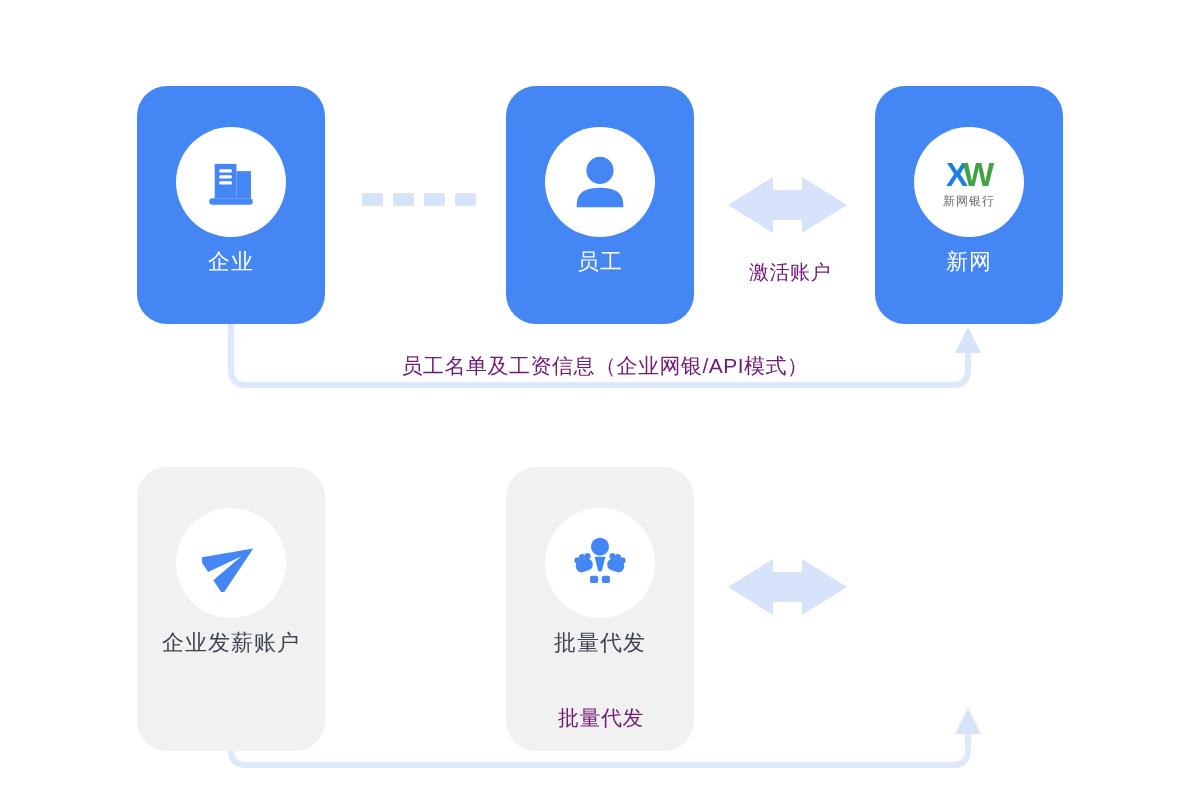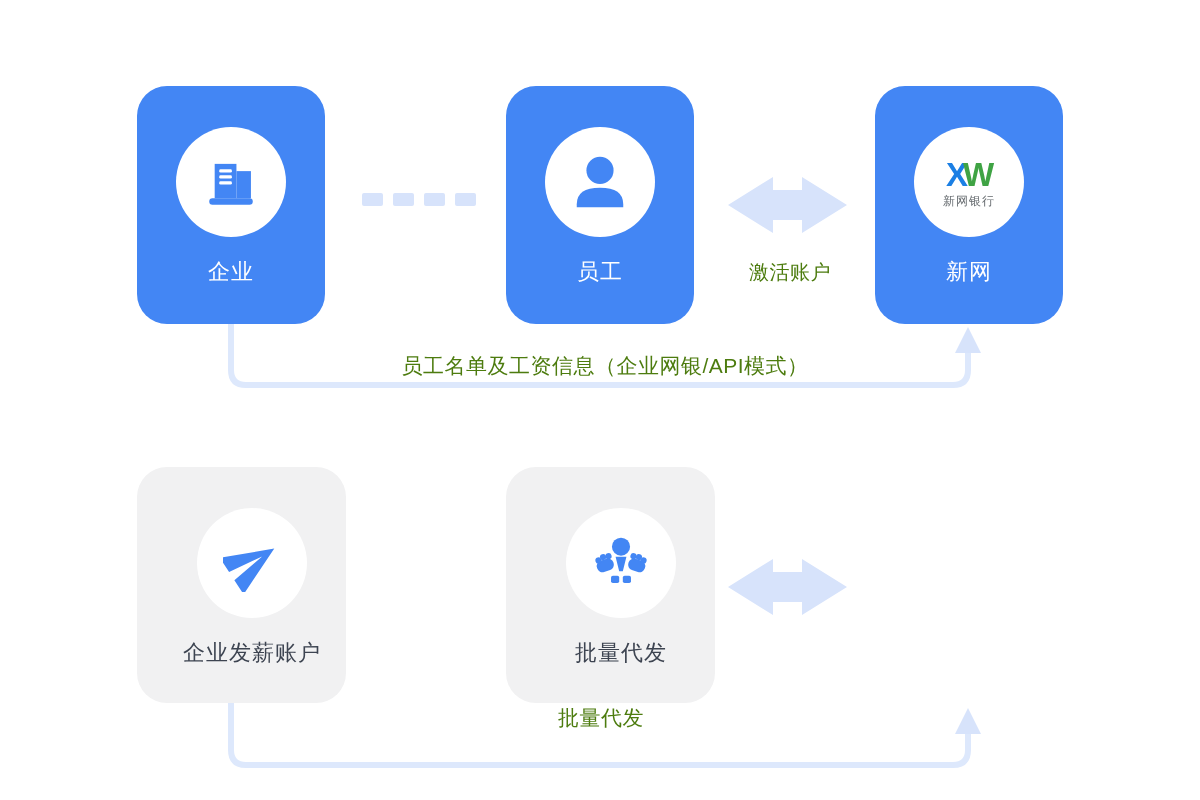"企业" .card-label { margin-top: 20px -> 10px }
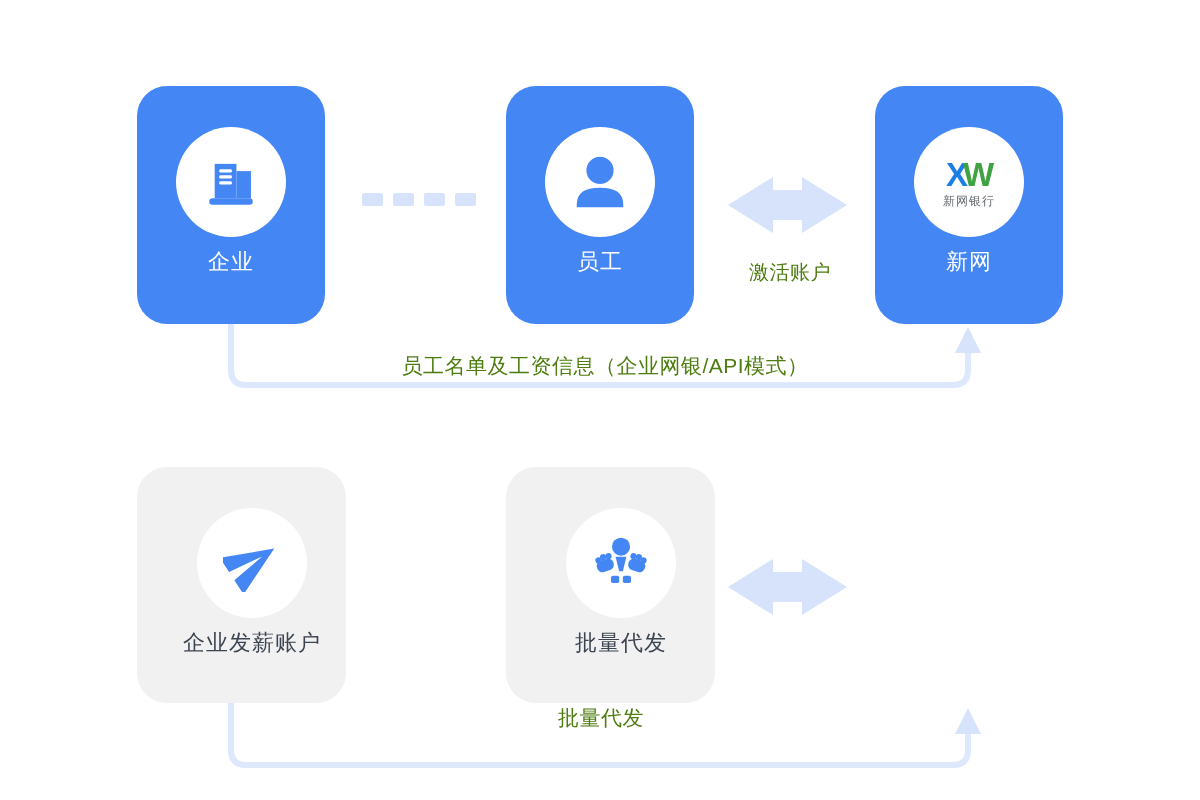"激活账户" .flow-label { color: #4d7c0f -> #701a75 }
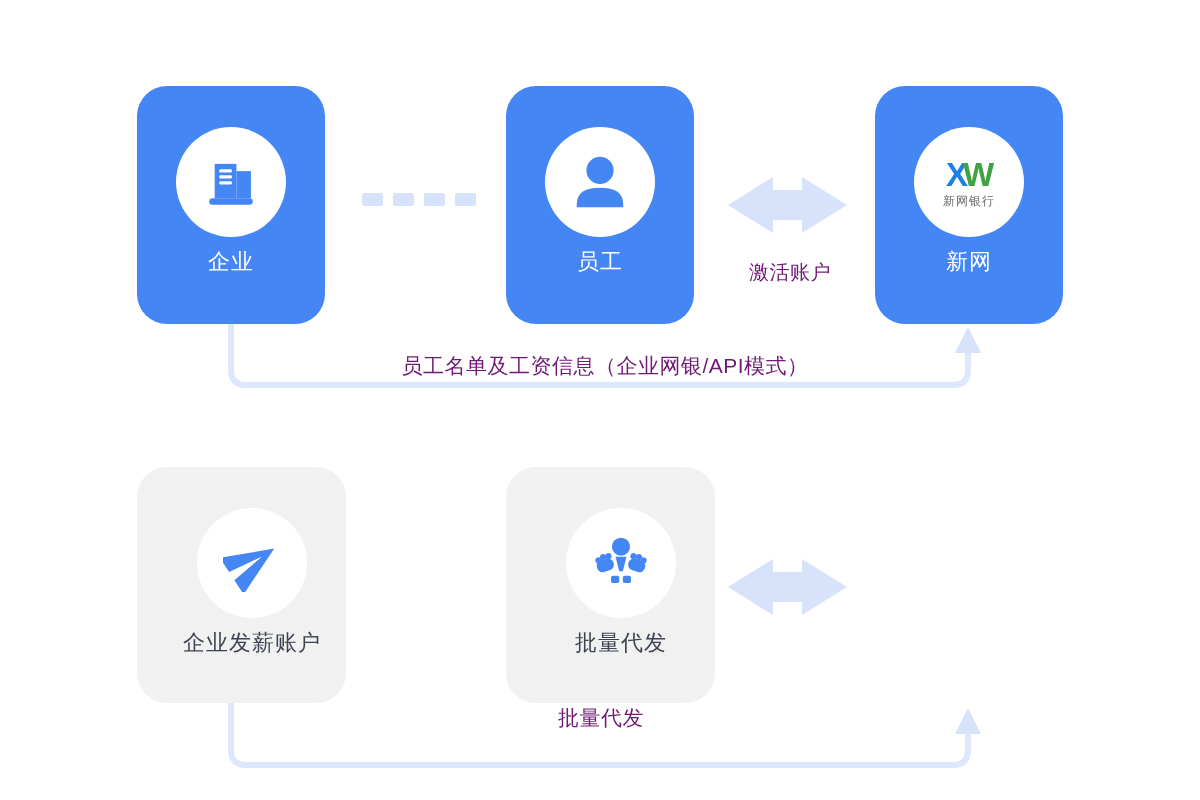"企业发薪账户" .card.gray { height: 236px -> 284px; padding-left: 21px -> none }
